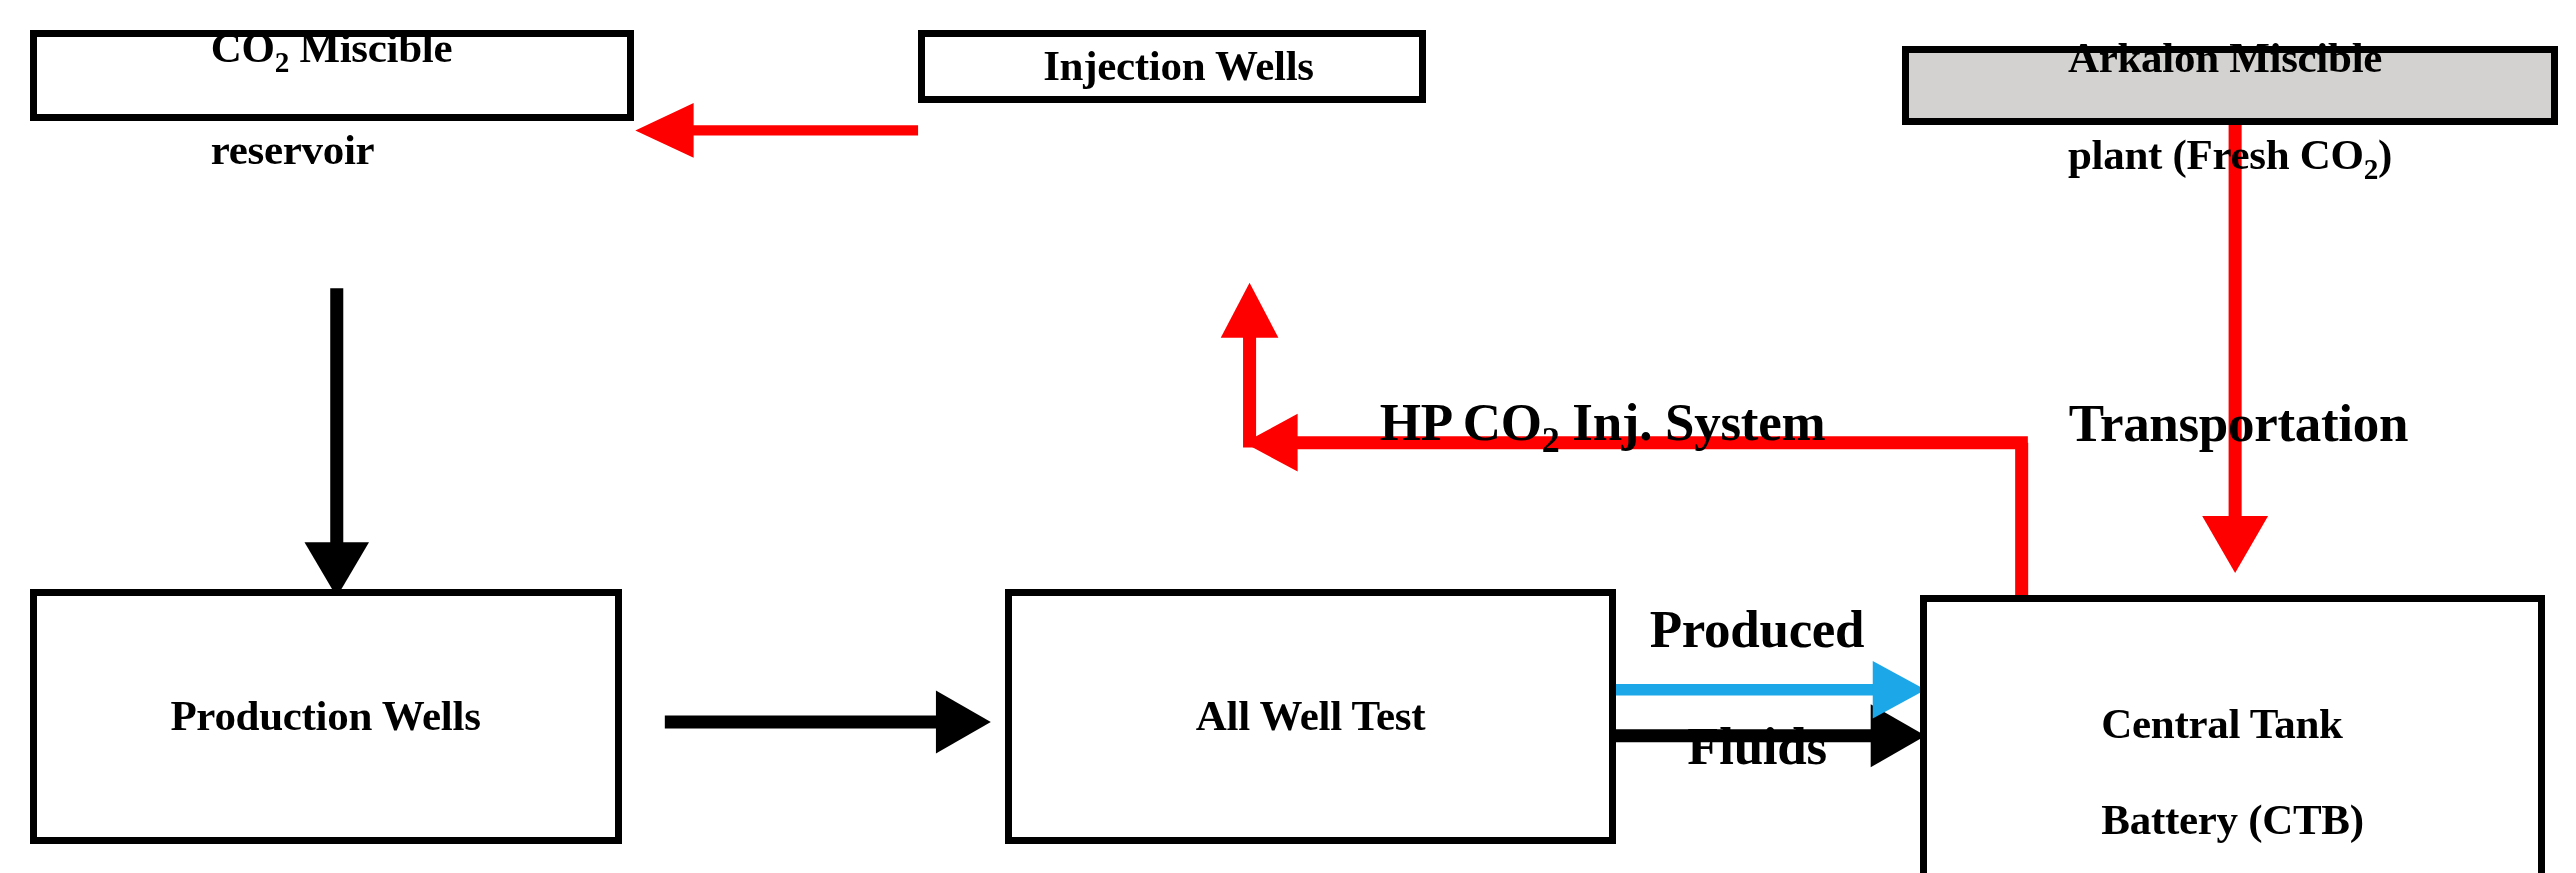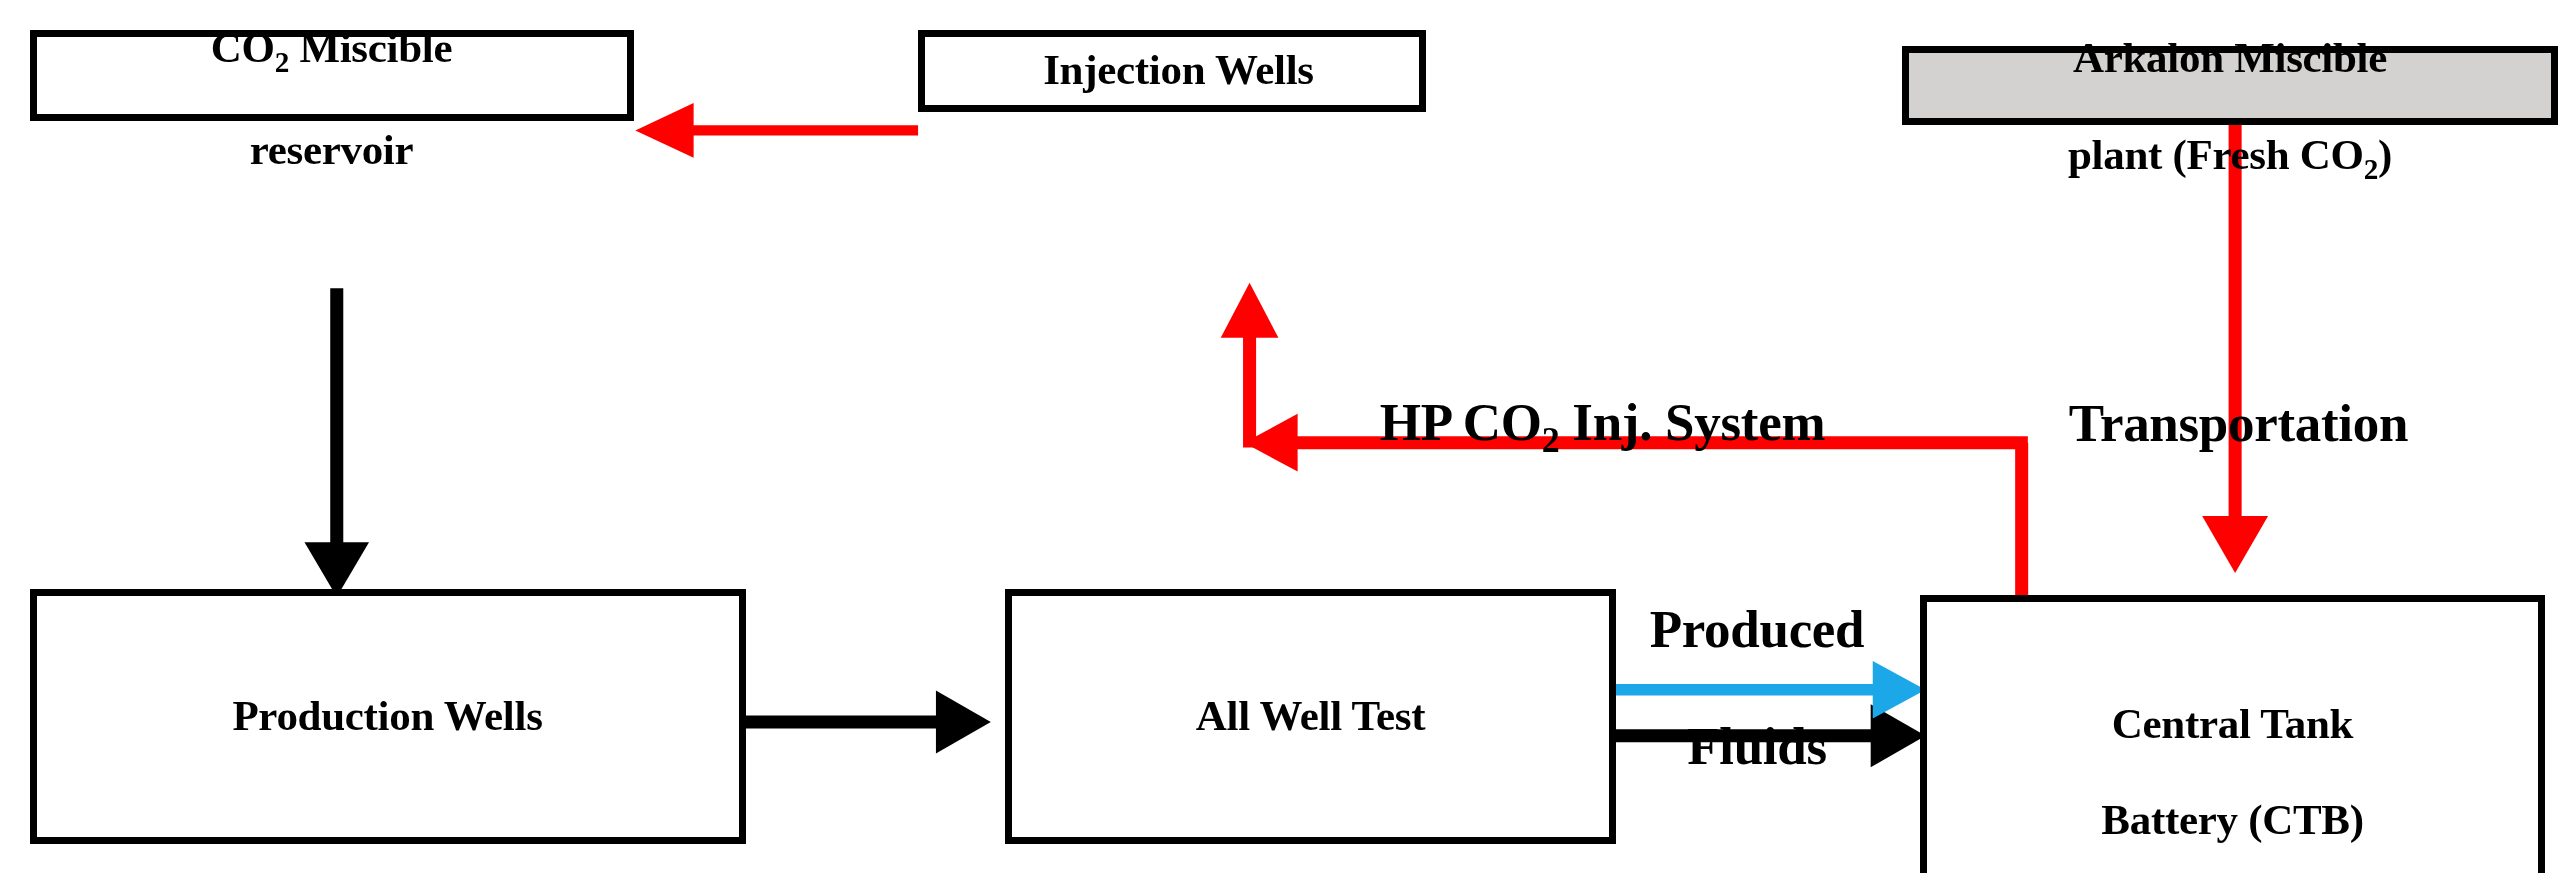"CO2 Miscible" .node-box { text-align: center -> left }
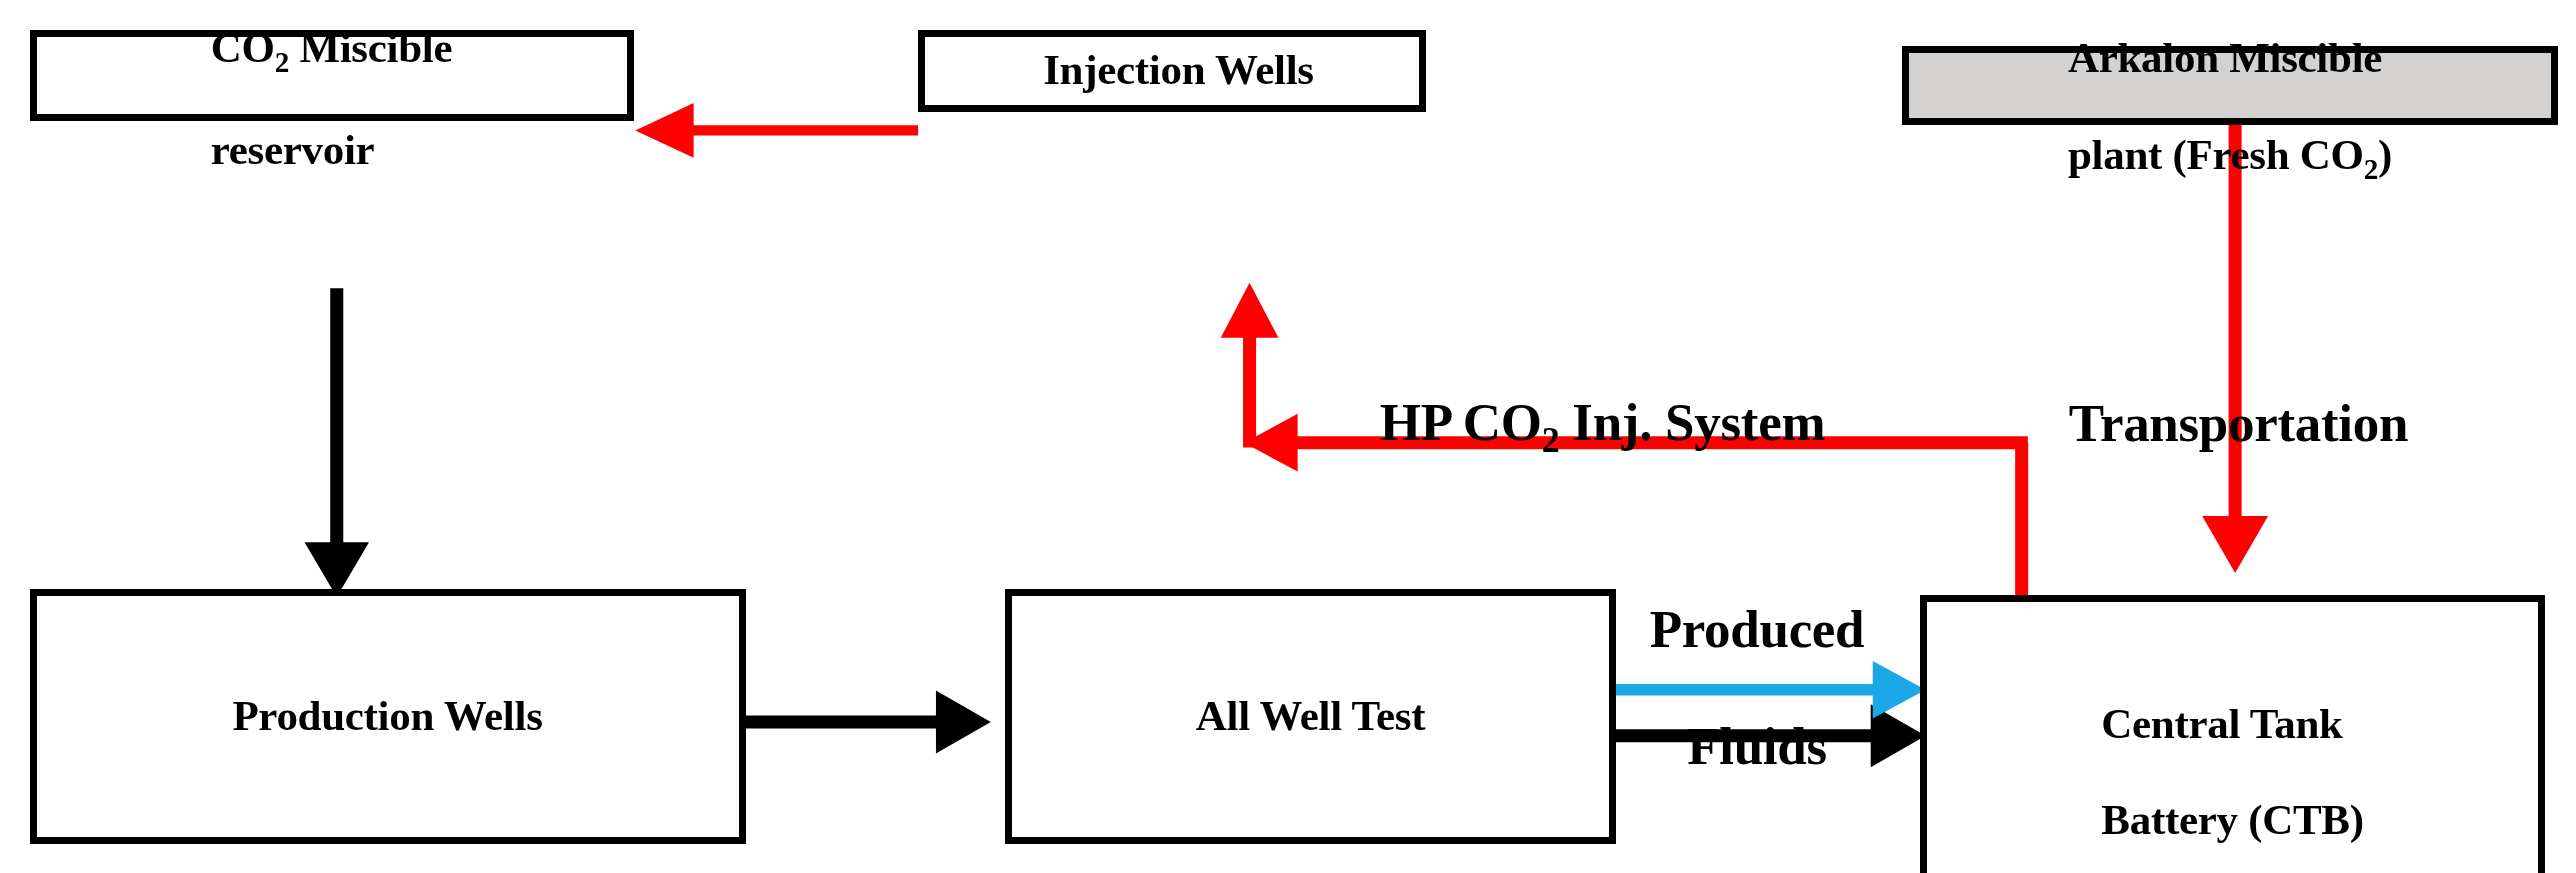"Injection Wells" div.node-box { height: 82px -> 73px }
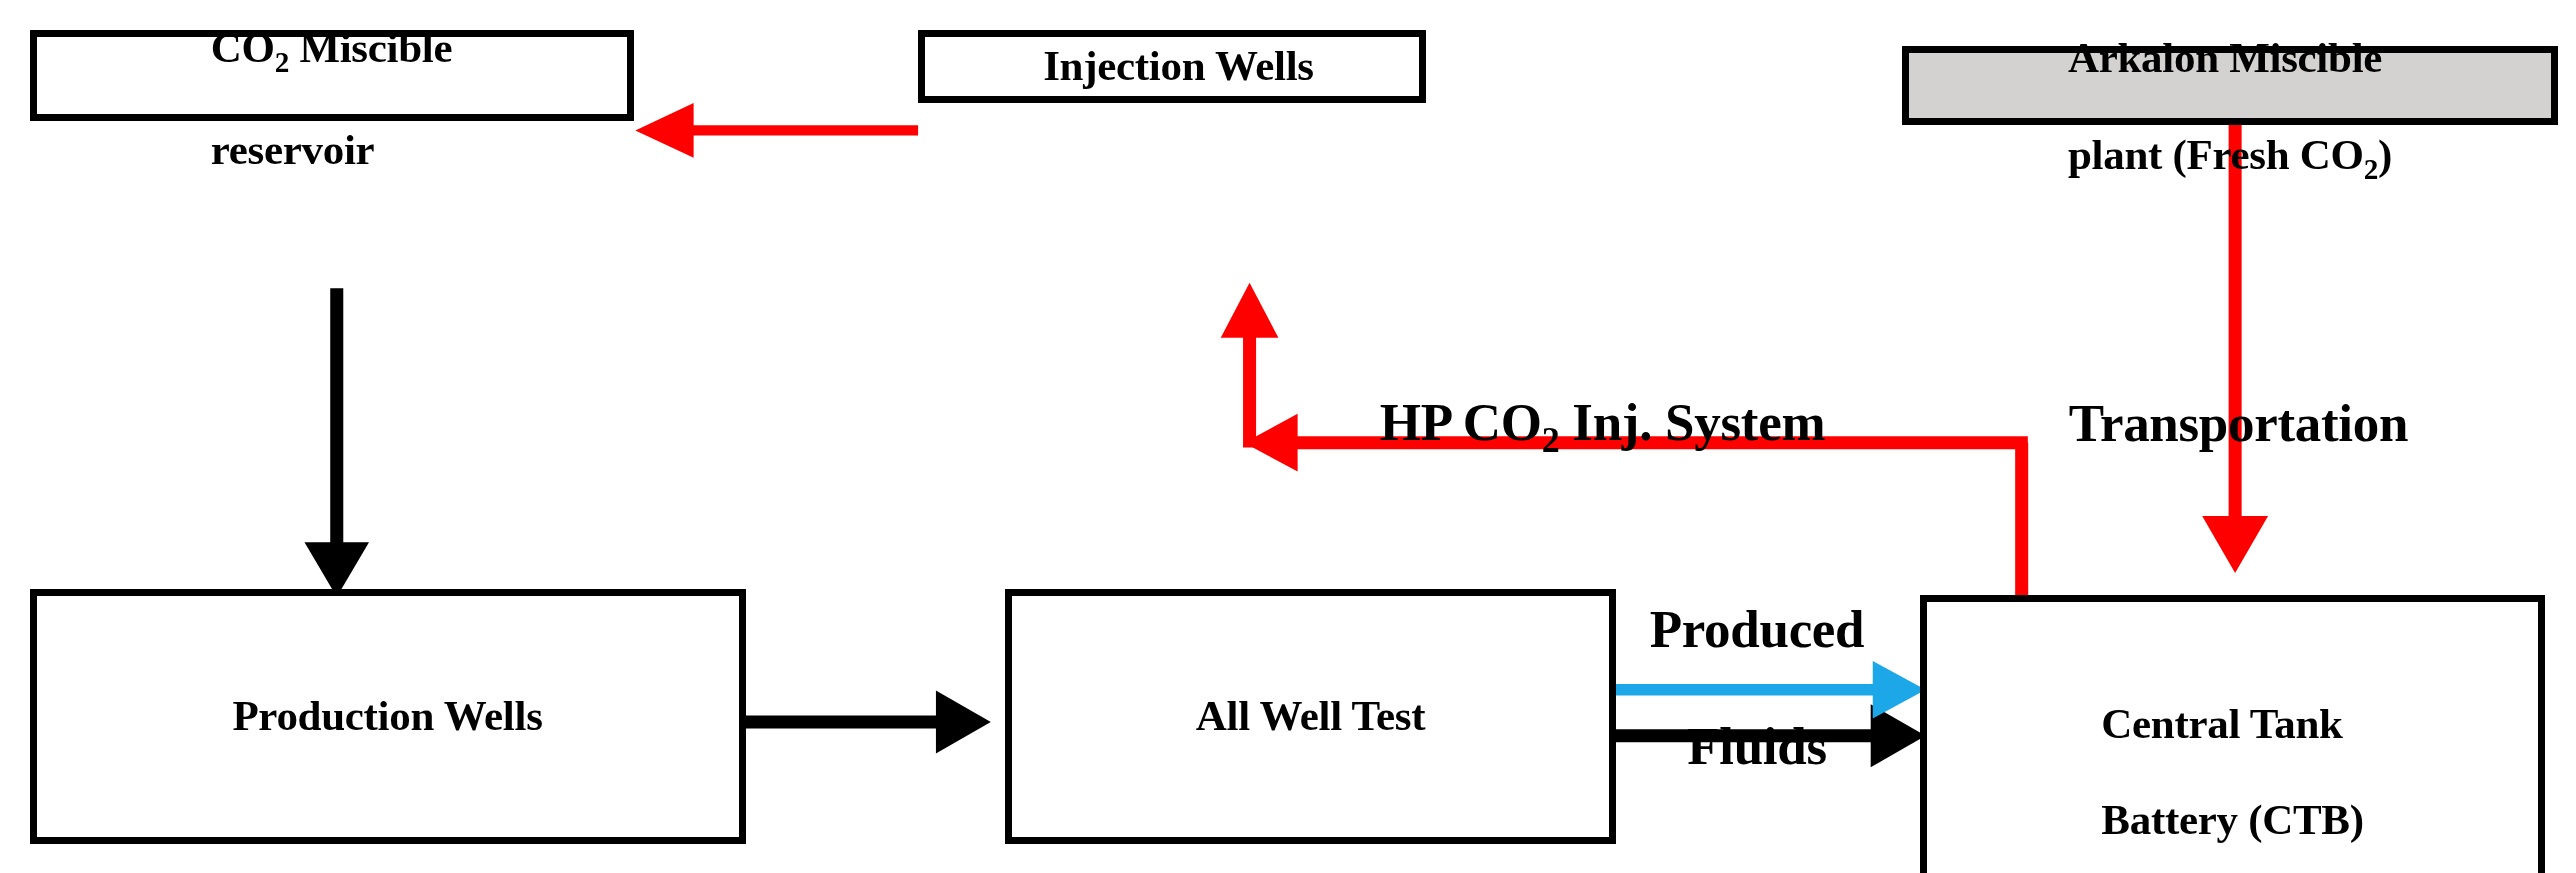"Production Wells" div.node-box { width: 716px -> 592px }
